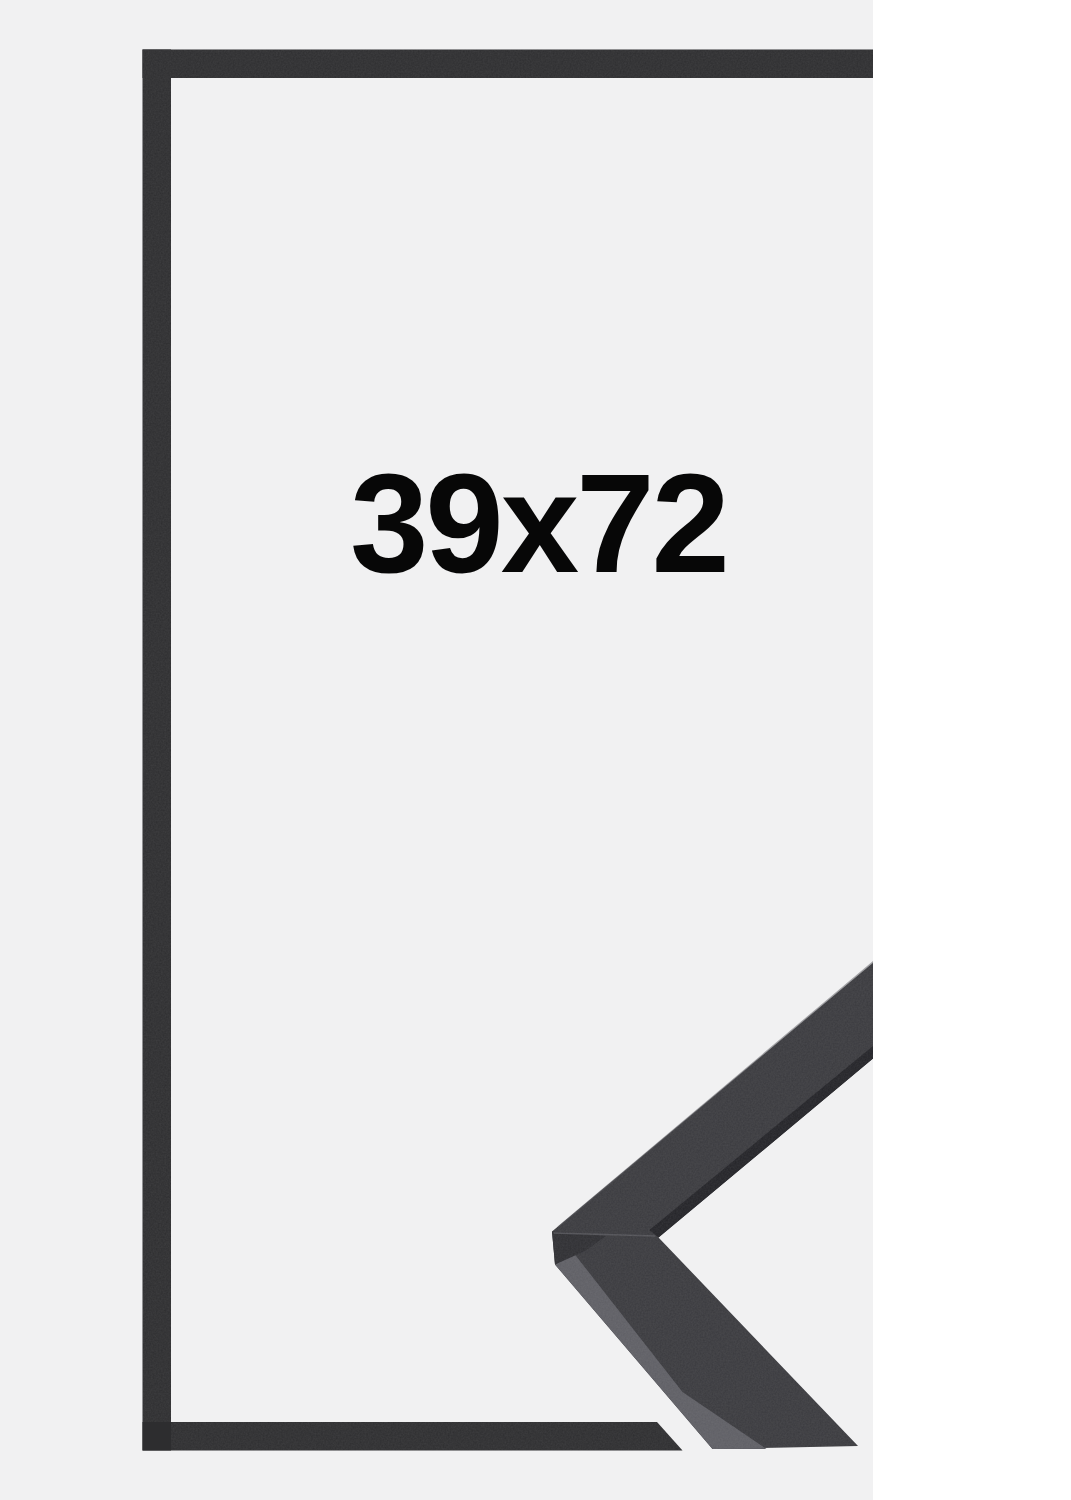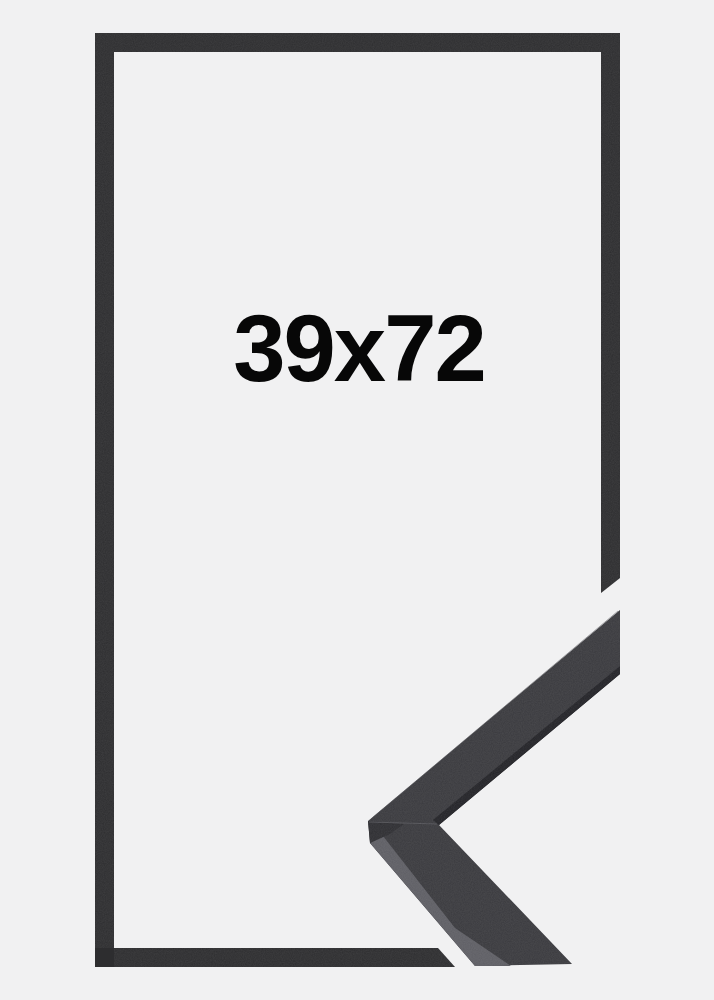"39x72" .canvas { width: 714px -> 582px }
